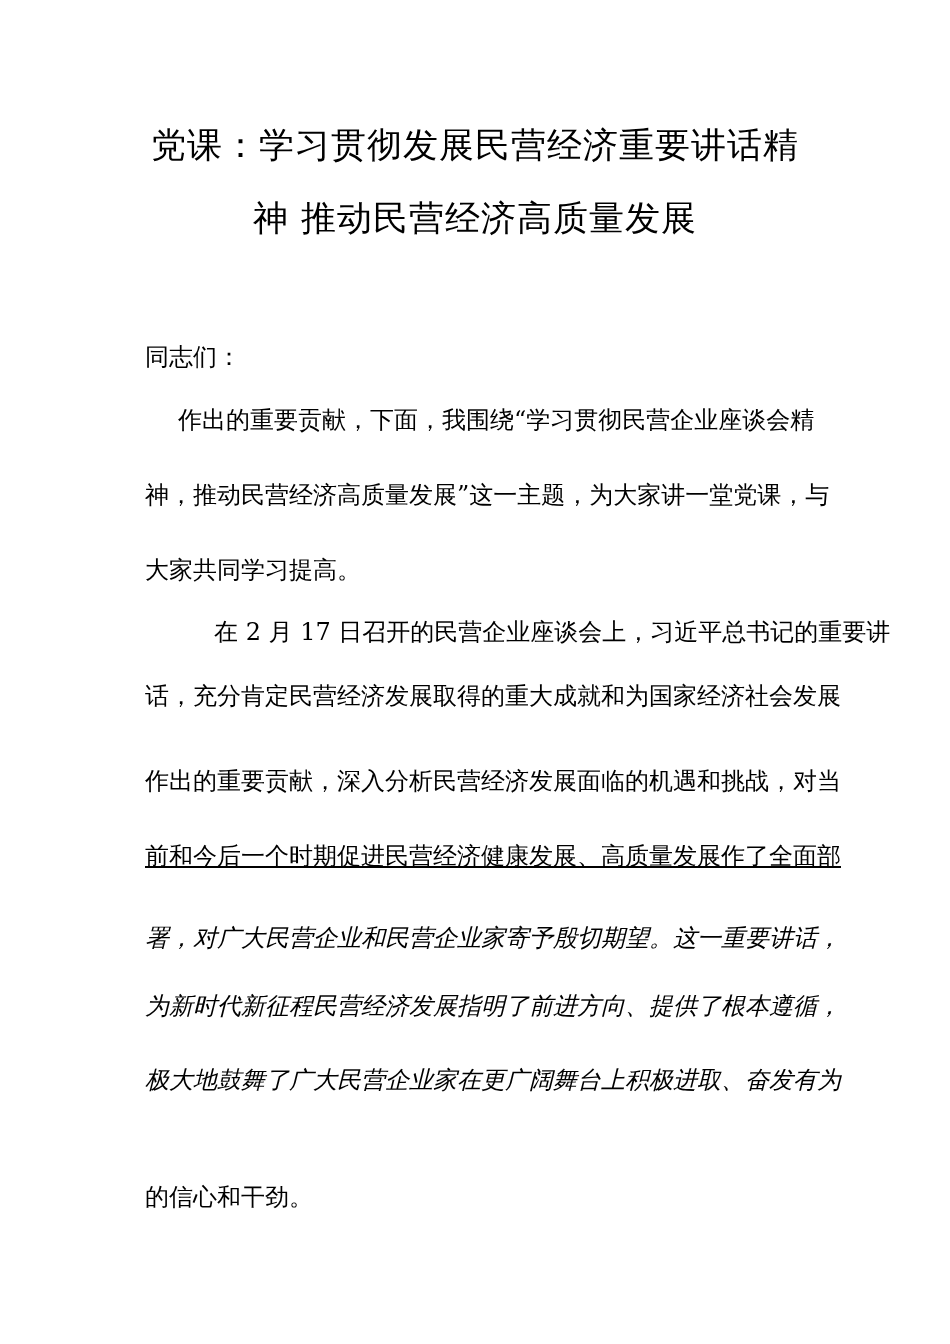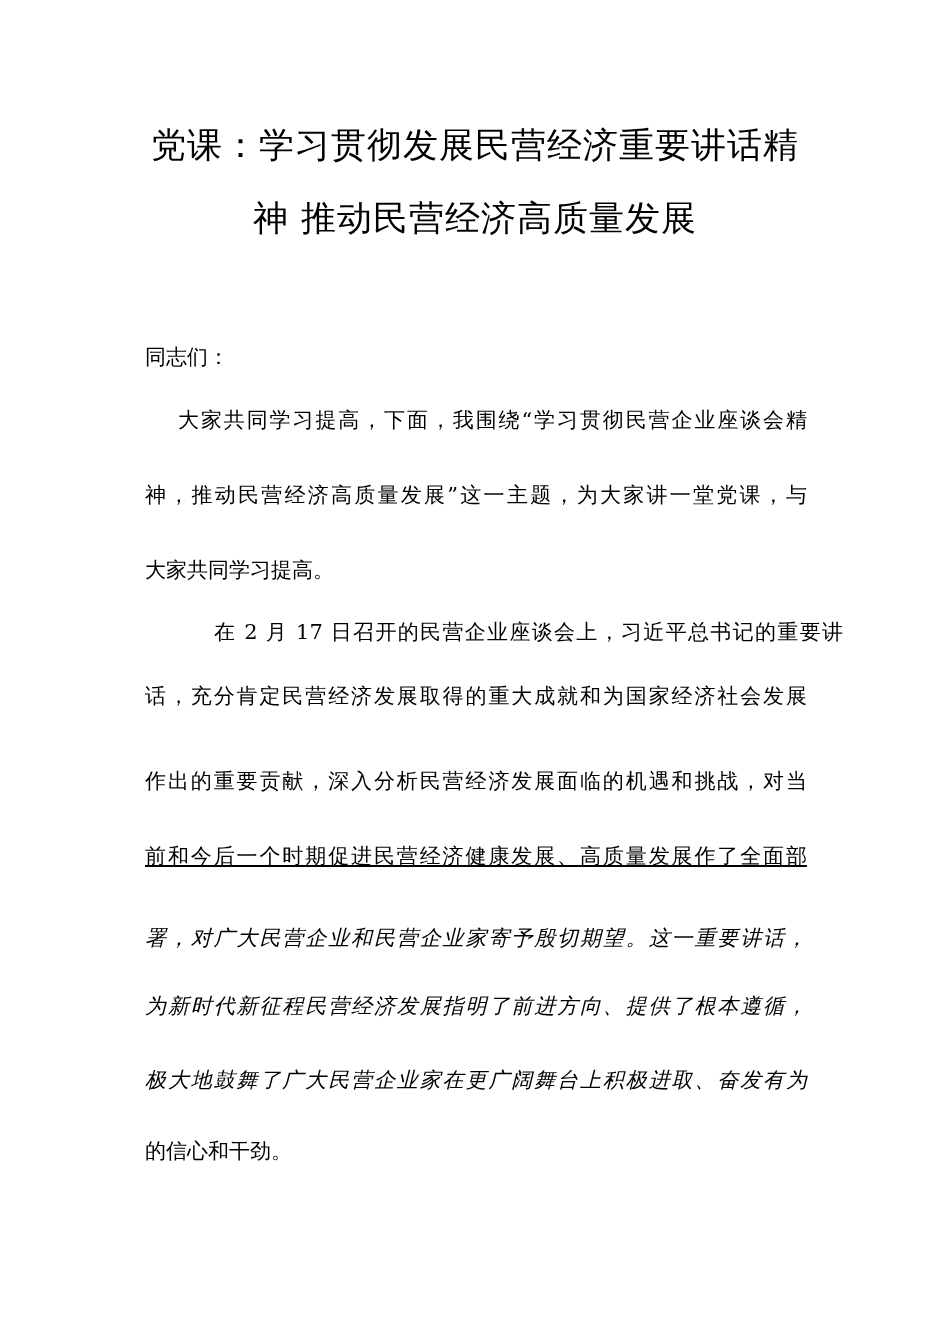"同志们：" .line { font-size: 21px -> 24px }
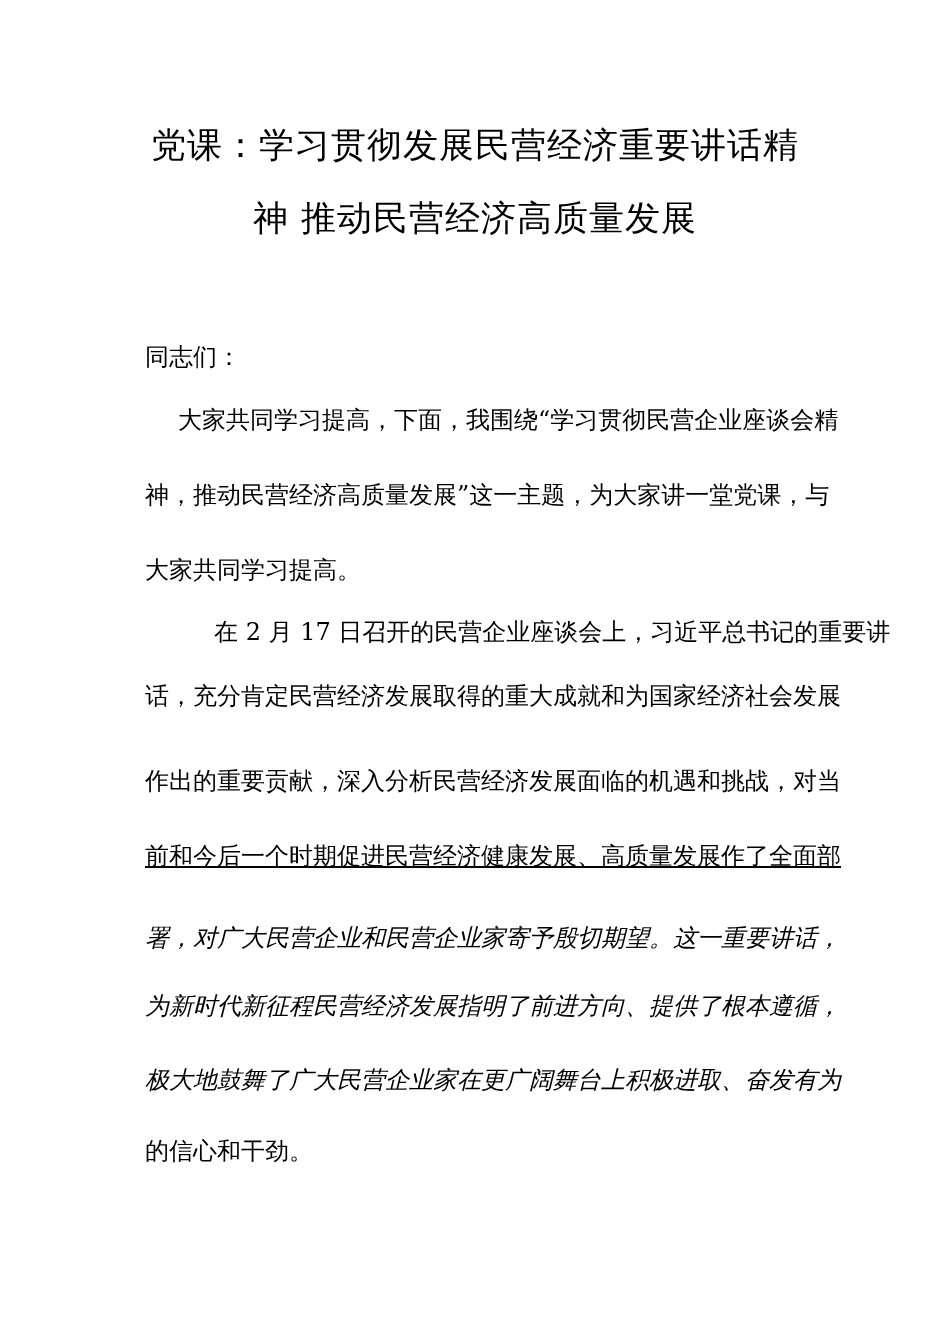"大家共同学习提高，下面，我围绕“学习贯彻民营企业座谈会精" div.line { text: 大家共同学习提高 -> 作出的重要贡献 }
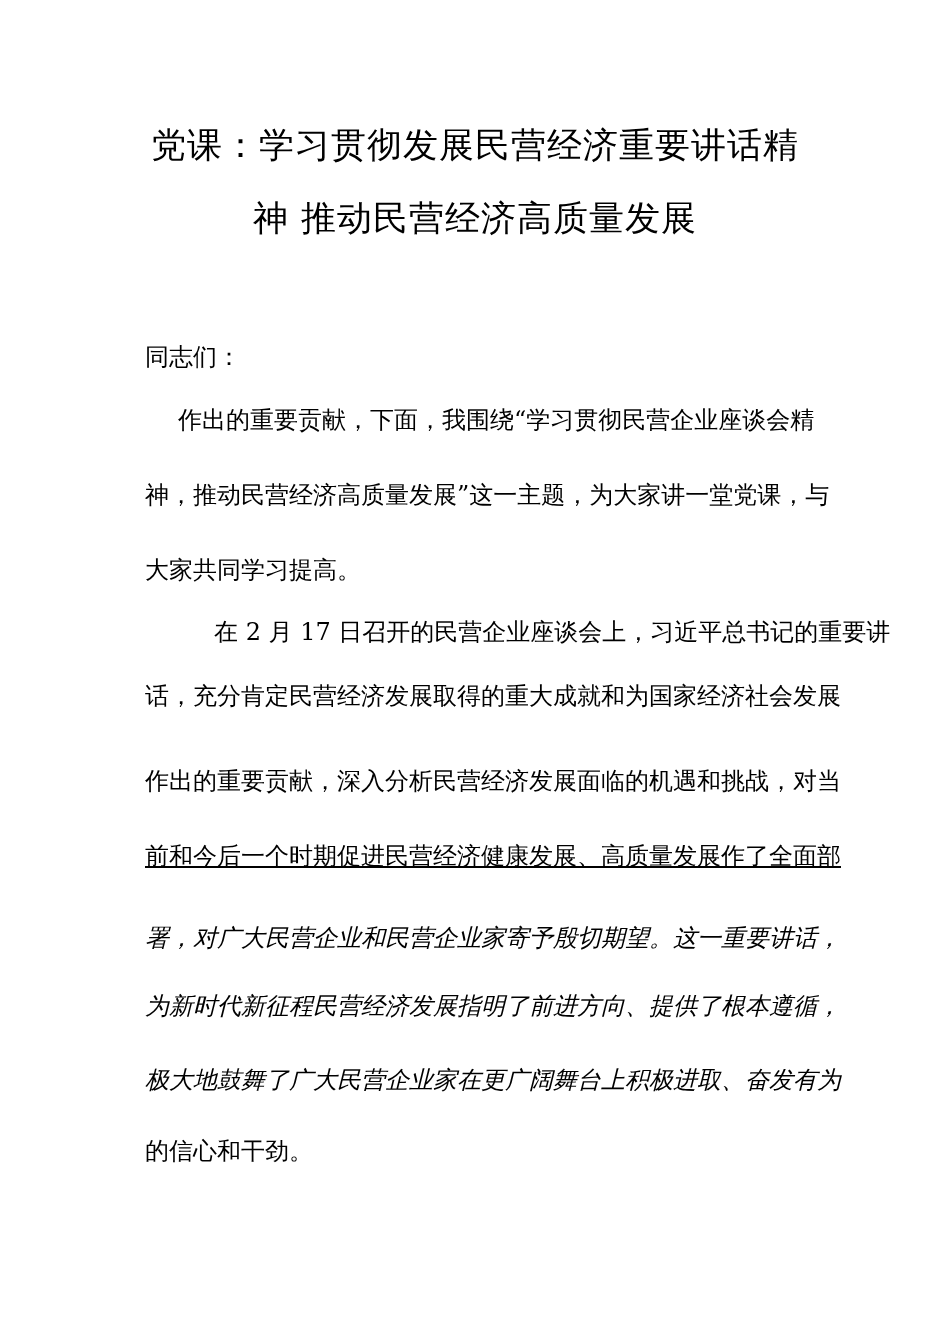"的信心和干劲。" div.line { font-family: Liberation Mono, monospace -> none; top: 1139px -> 1183px }
